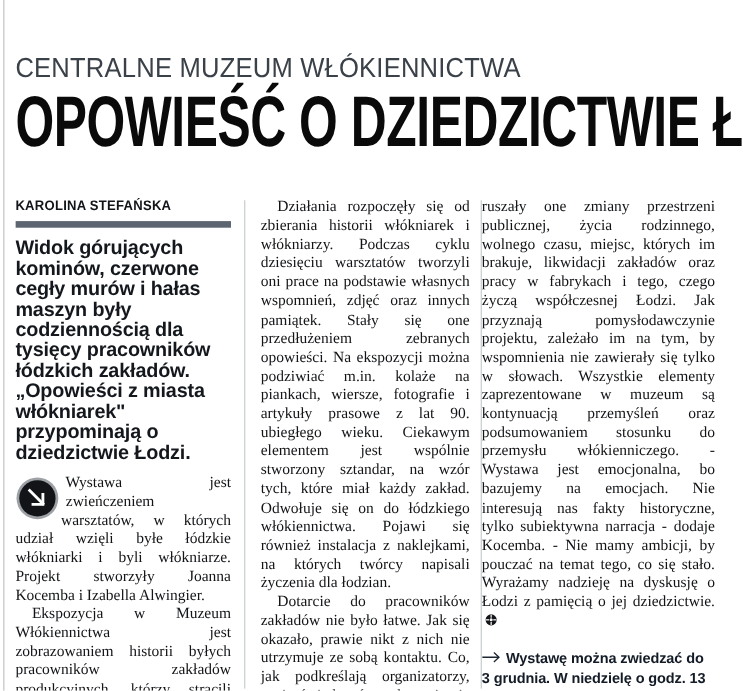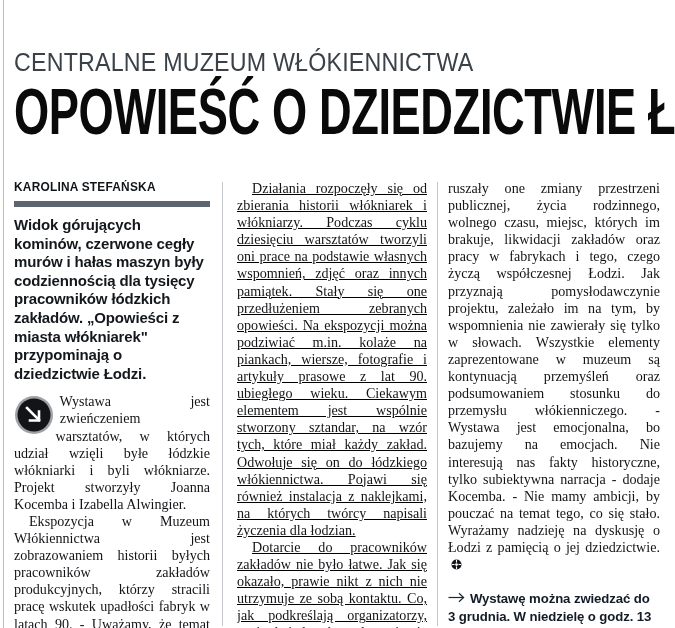"Działania rozpoczęły się od zbierania" .col-2 { text-decoration: underline -> none }
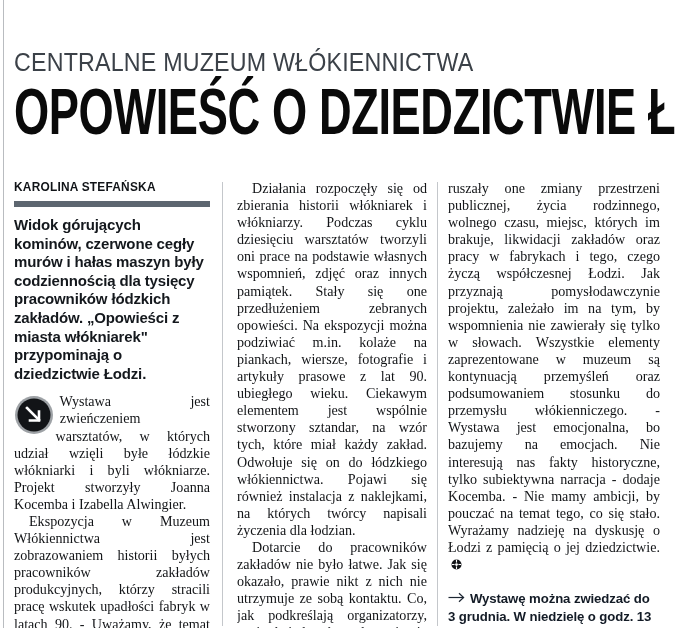"ruszały one zmiany przestrzeni" .col-3 { left: 448px -> 438px }
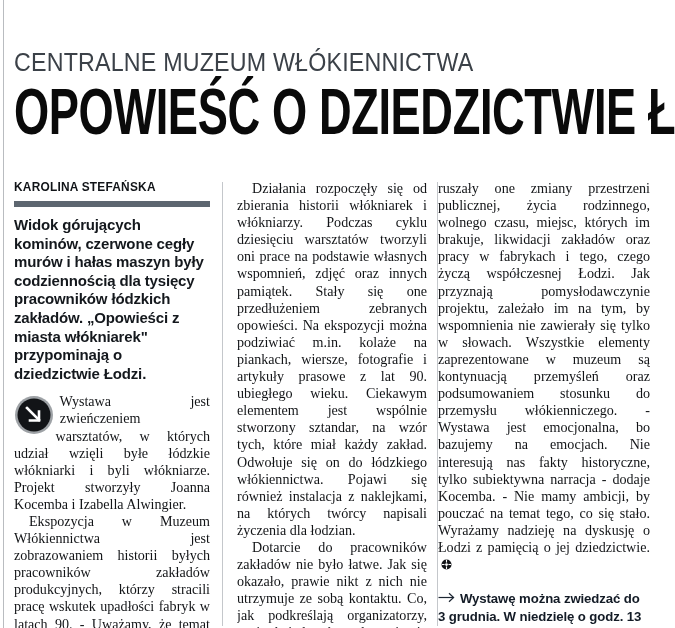"Widok górujących kominów, czerwone cegły" .lead { font-size: 15px -> 18px }
